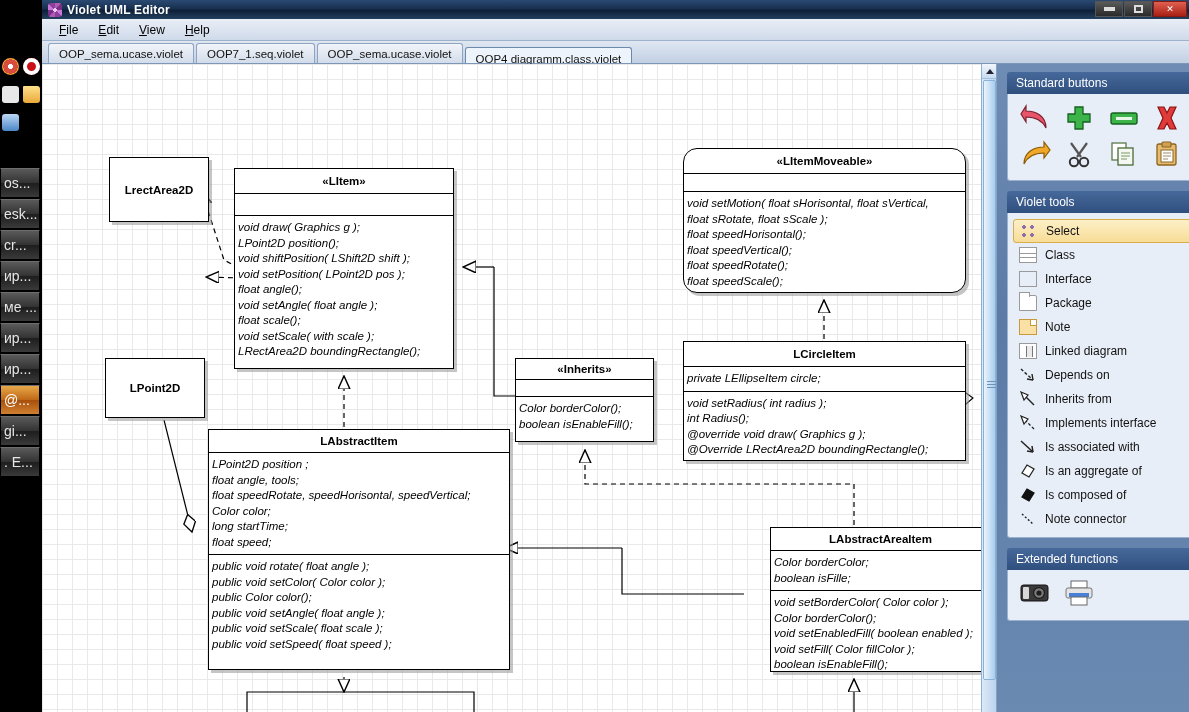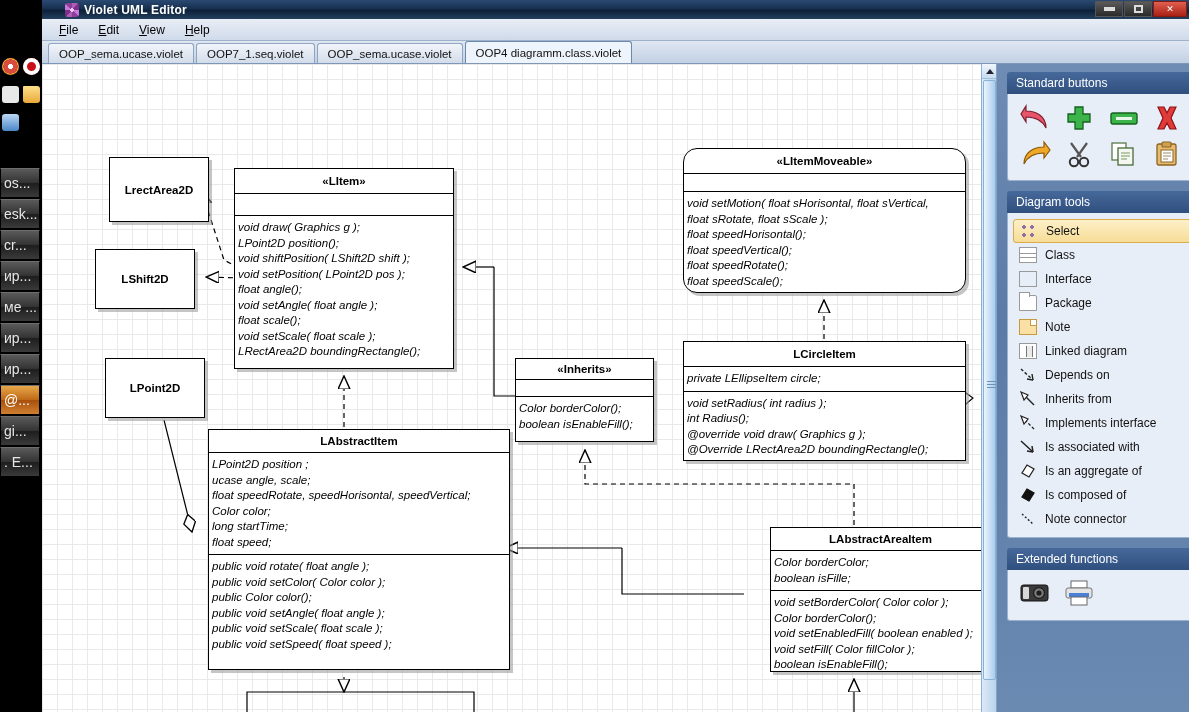"Violet UML Editor" .titlebar { padding-left: 17px -> none }
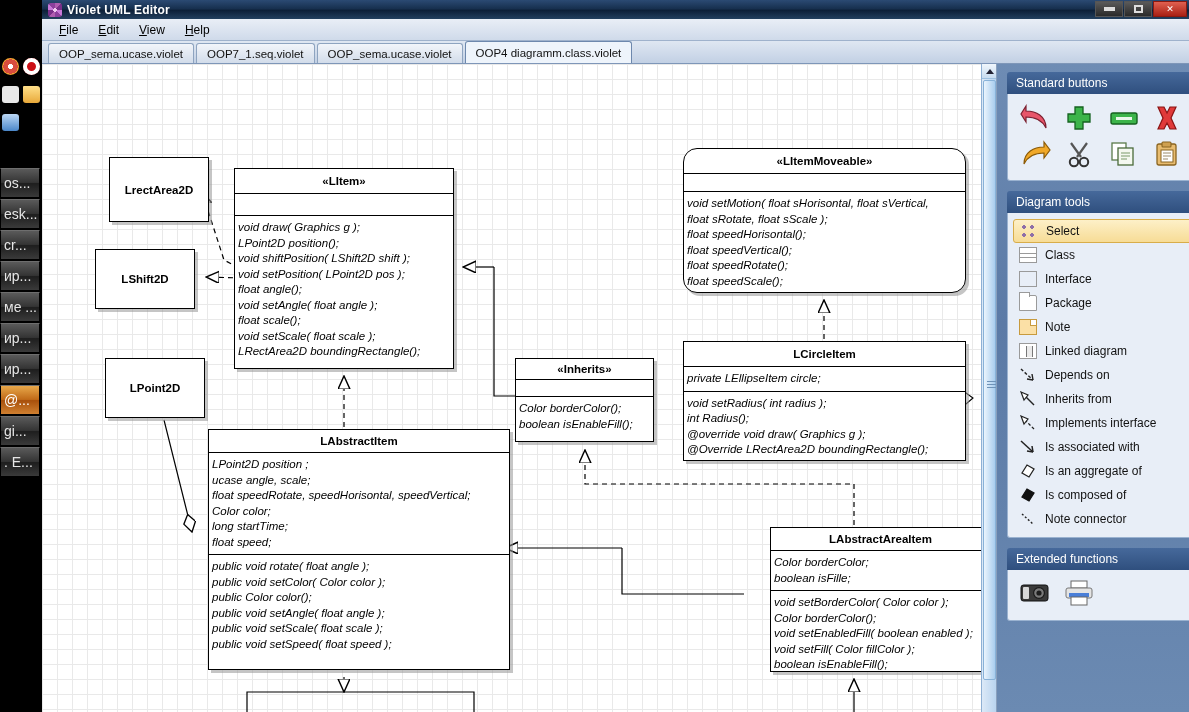"OOP4 diagramm.class.violet" .tab.active { height: 22px -> 16px }
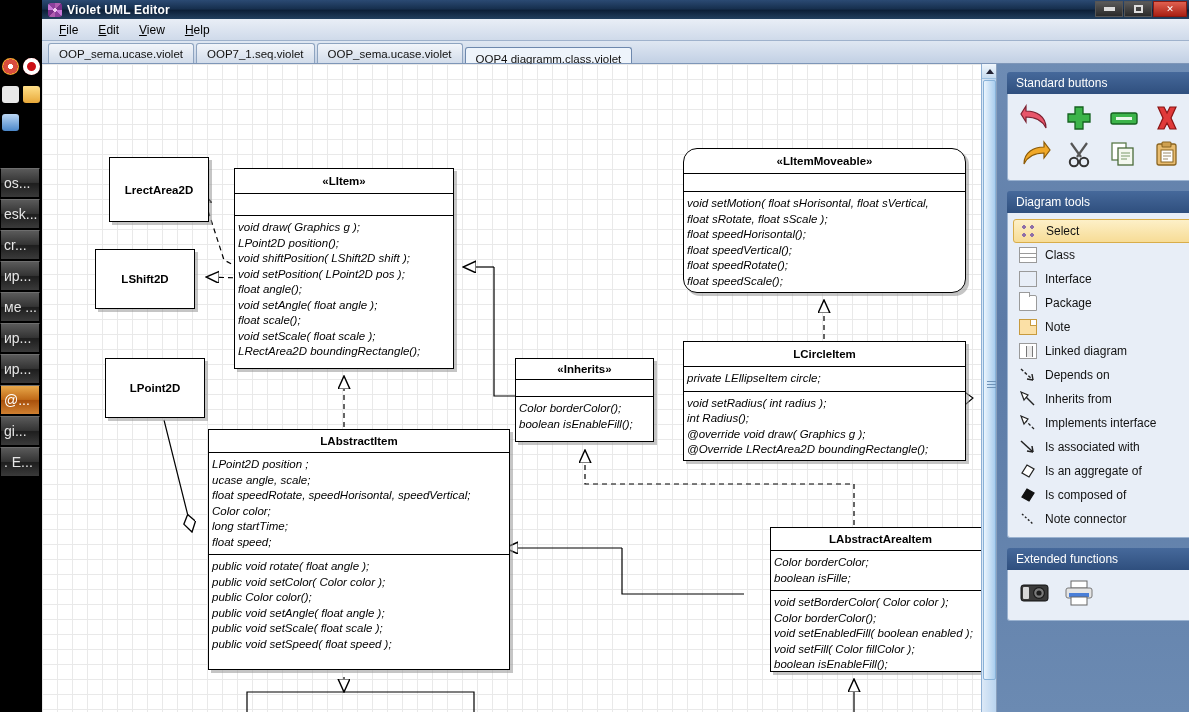"Diagram tools" span { text: Diagram -> Violet }
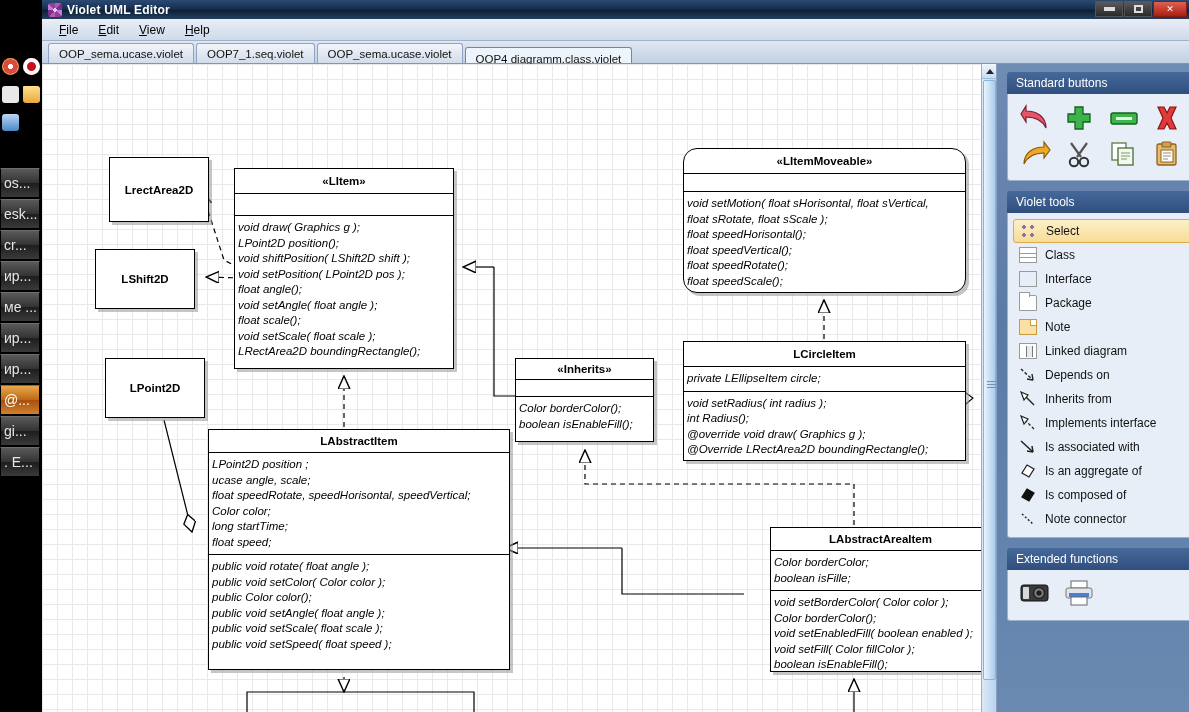"LShift2D" div.node { html: <div> <div>LShift2D</div> </div> -> none }
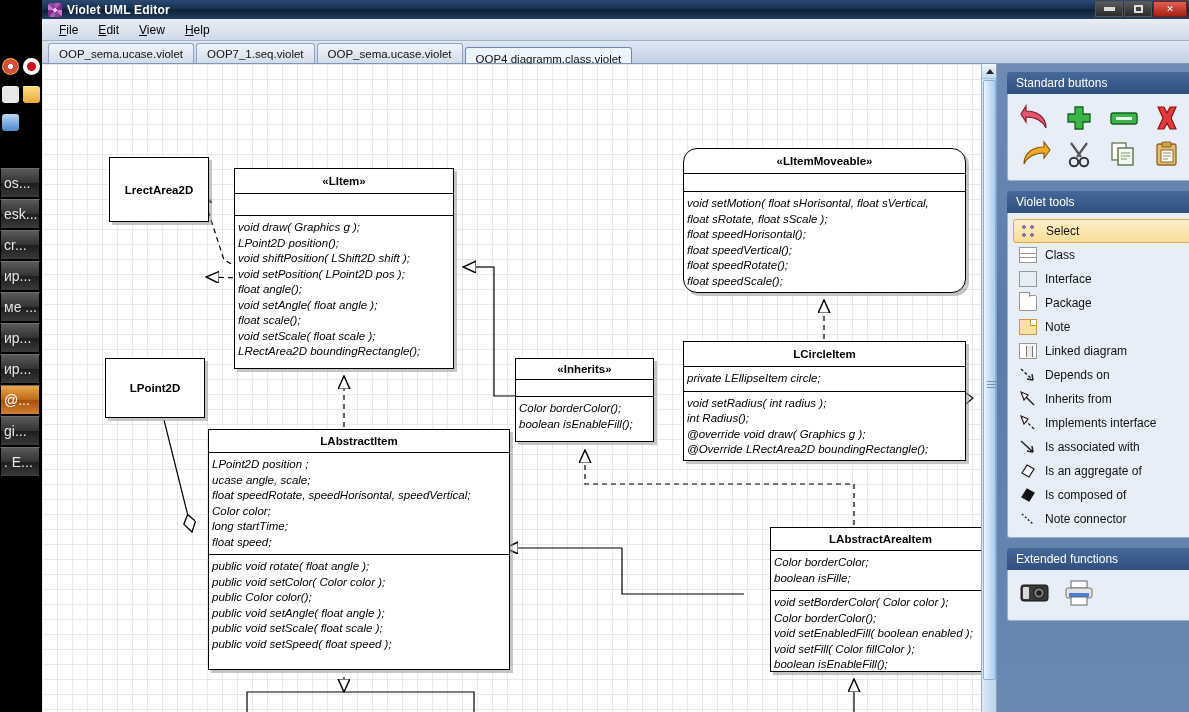"void setScale( float scale );" div.ln { text: float -> with }
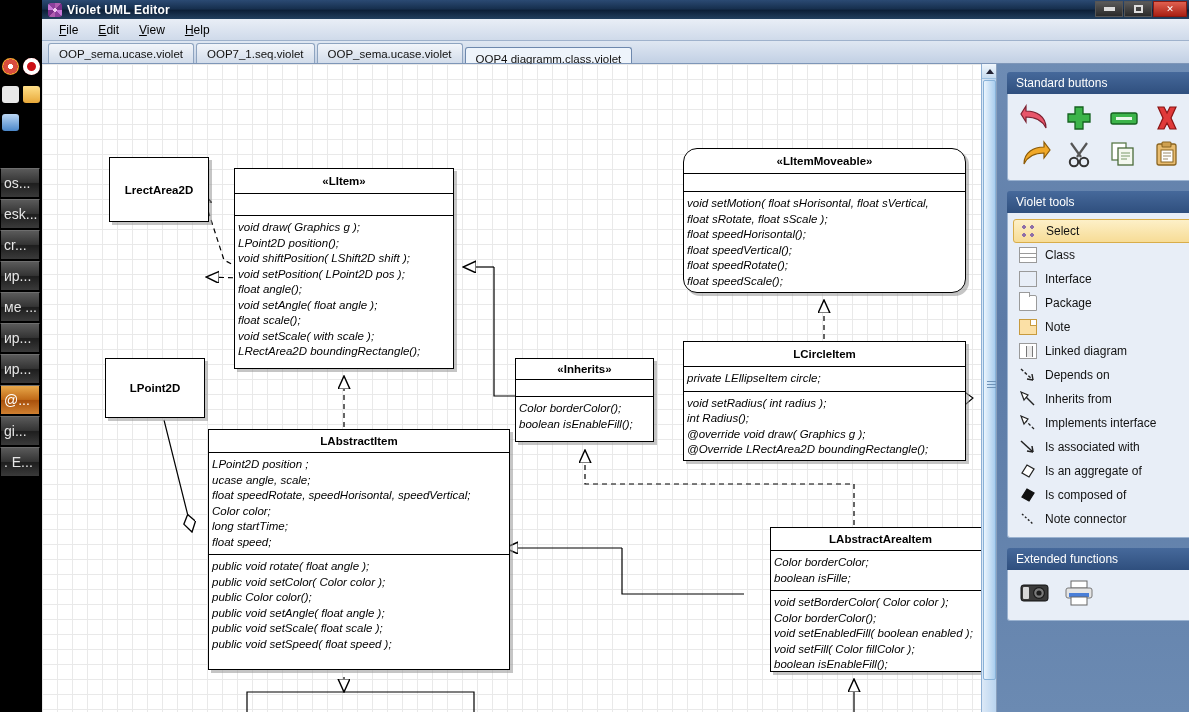"ucase angle, scale;" div.ln { text: ucase angle, scale -> float angle, tools }
